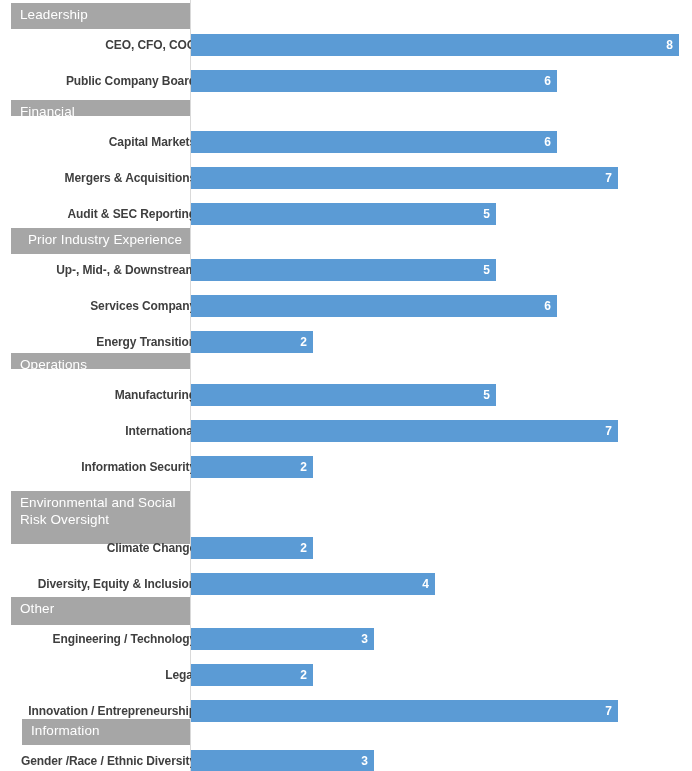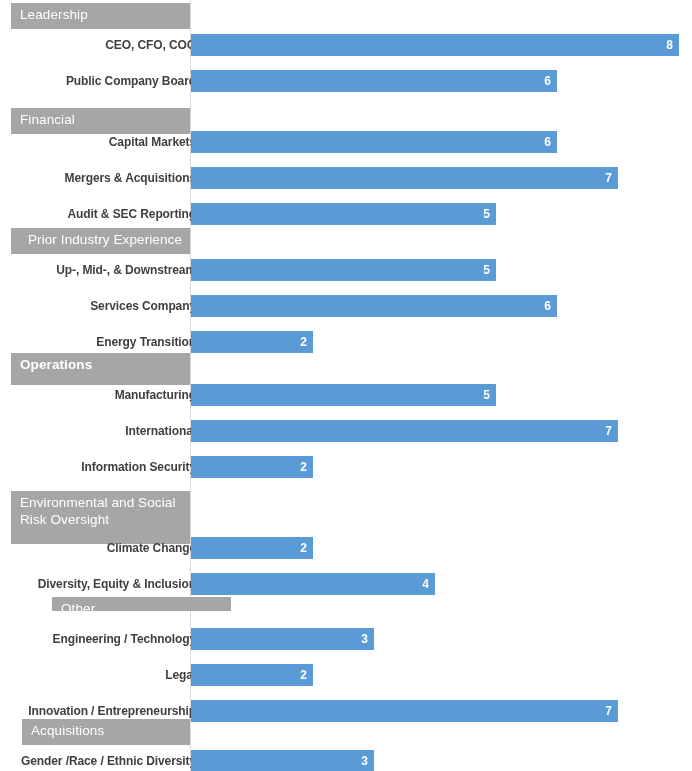"Financial" div.section-header { height: 26px -> 16px; text-decoration: none -> underline; top: 108px -> 100px }
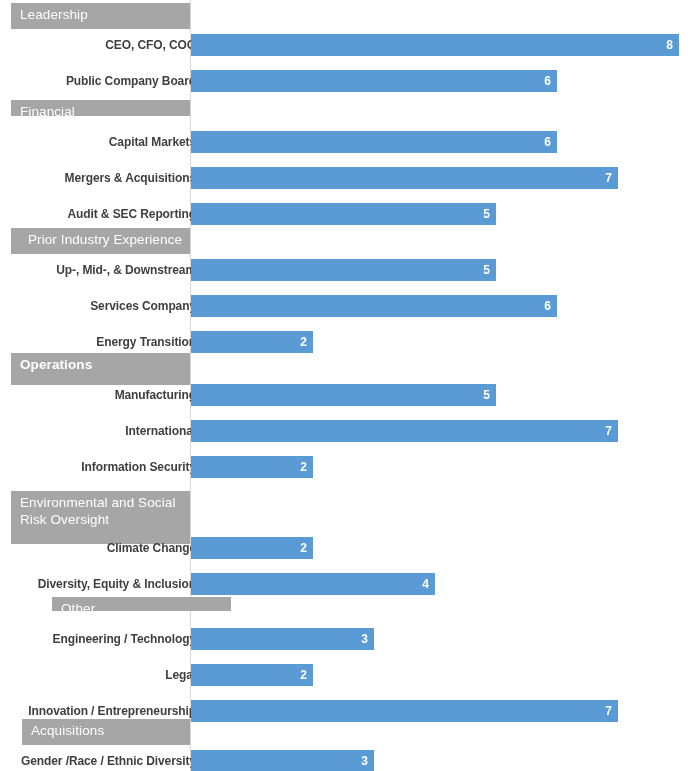"Operations" div.section-header { font-weight: bold -> none; height: 32px -> 16px }
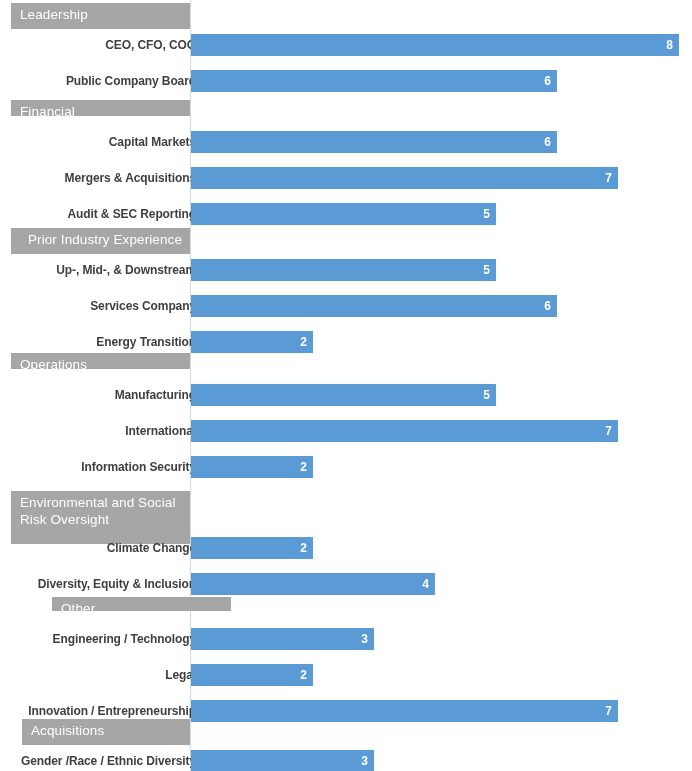"Other" div.section-header { height: 14px -> 28px; margin-left: 41px -> none }
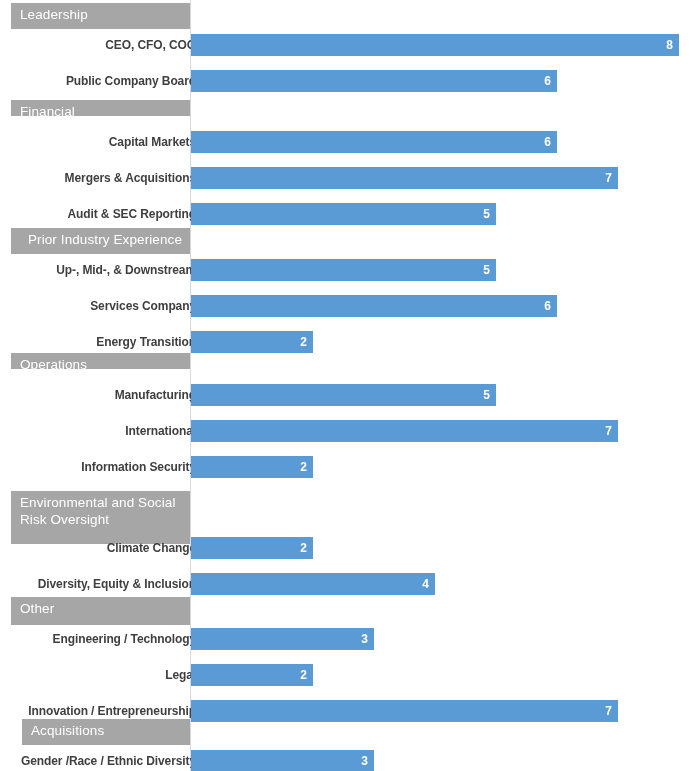"Acquisitions" div.section-header { text: Acquisitions -> Information }
